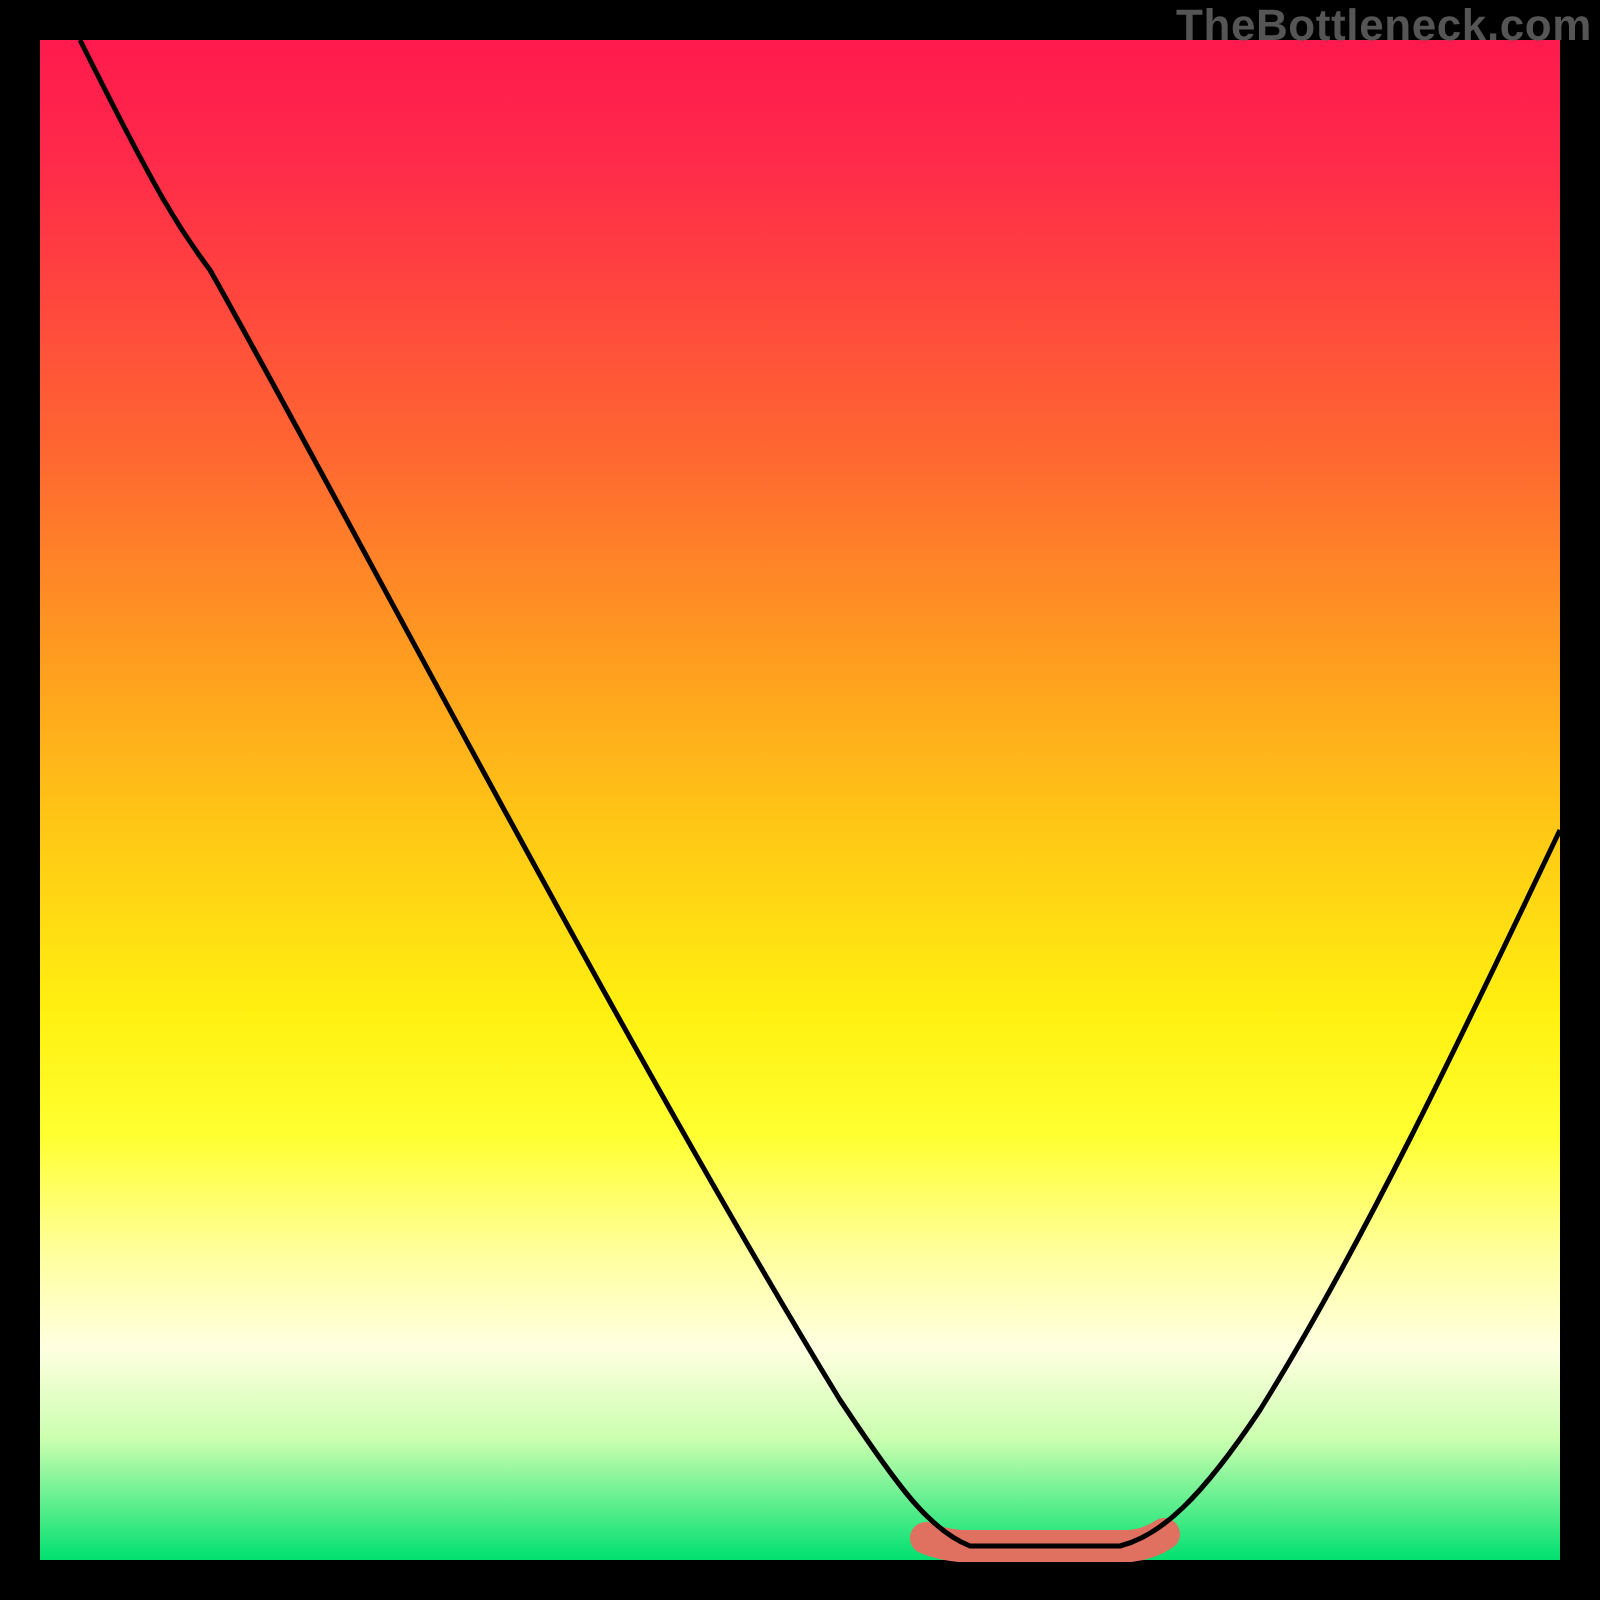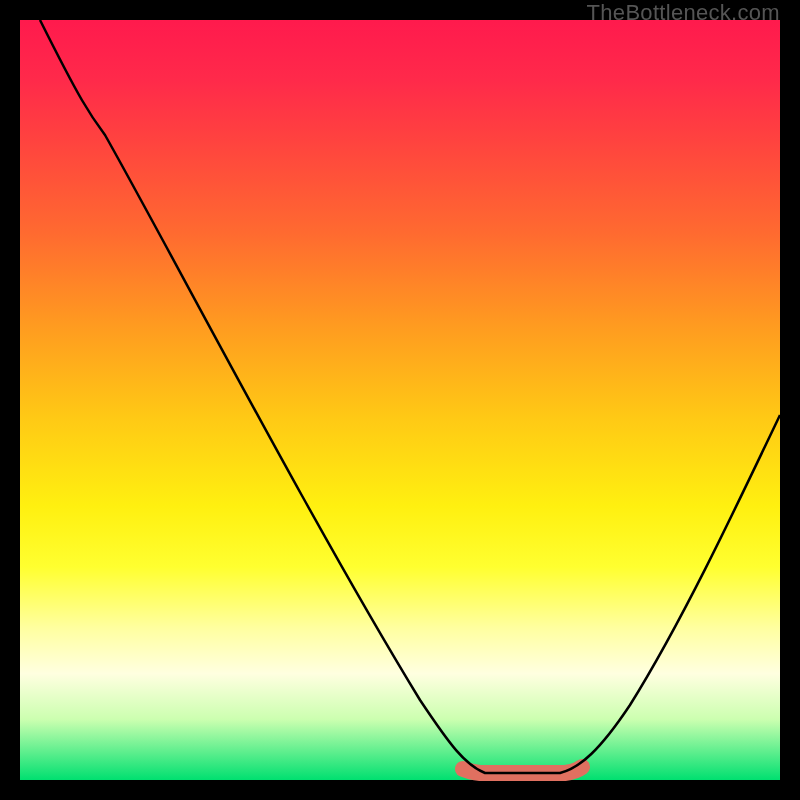"TheBottleneck.com" .watermark { font-weight: 400 -> 700; right: 20px -> 4px }
